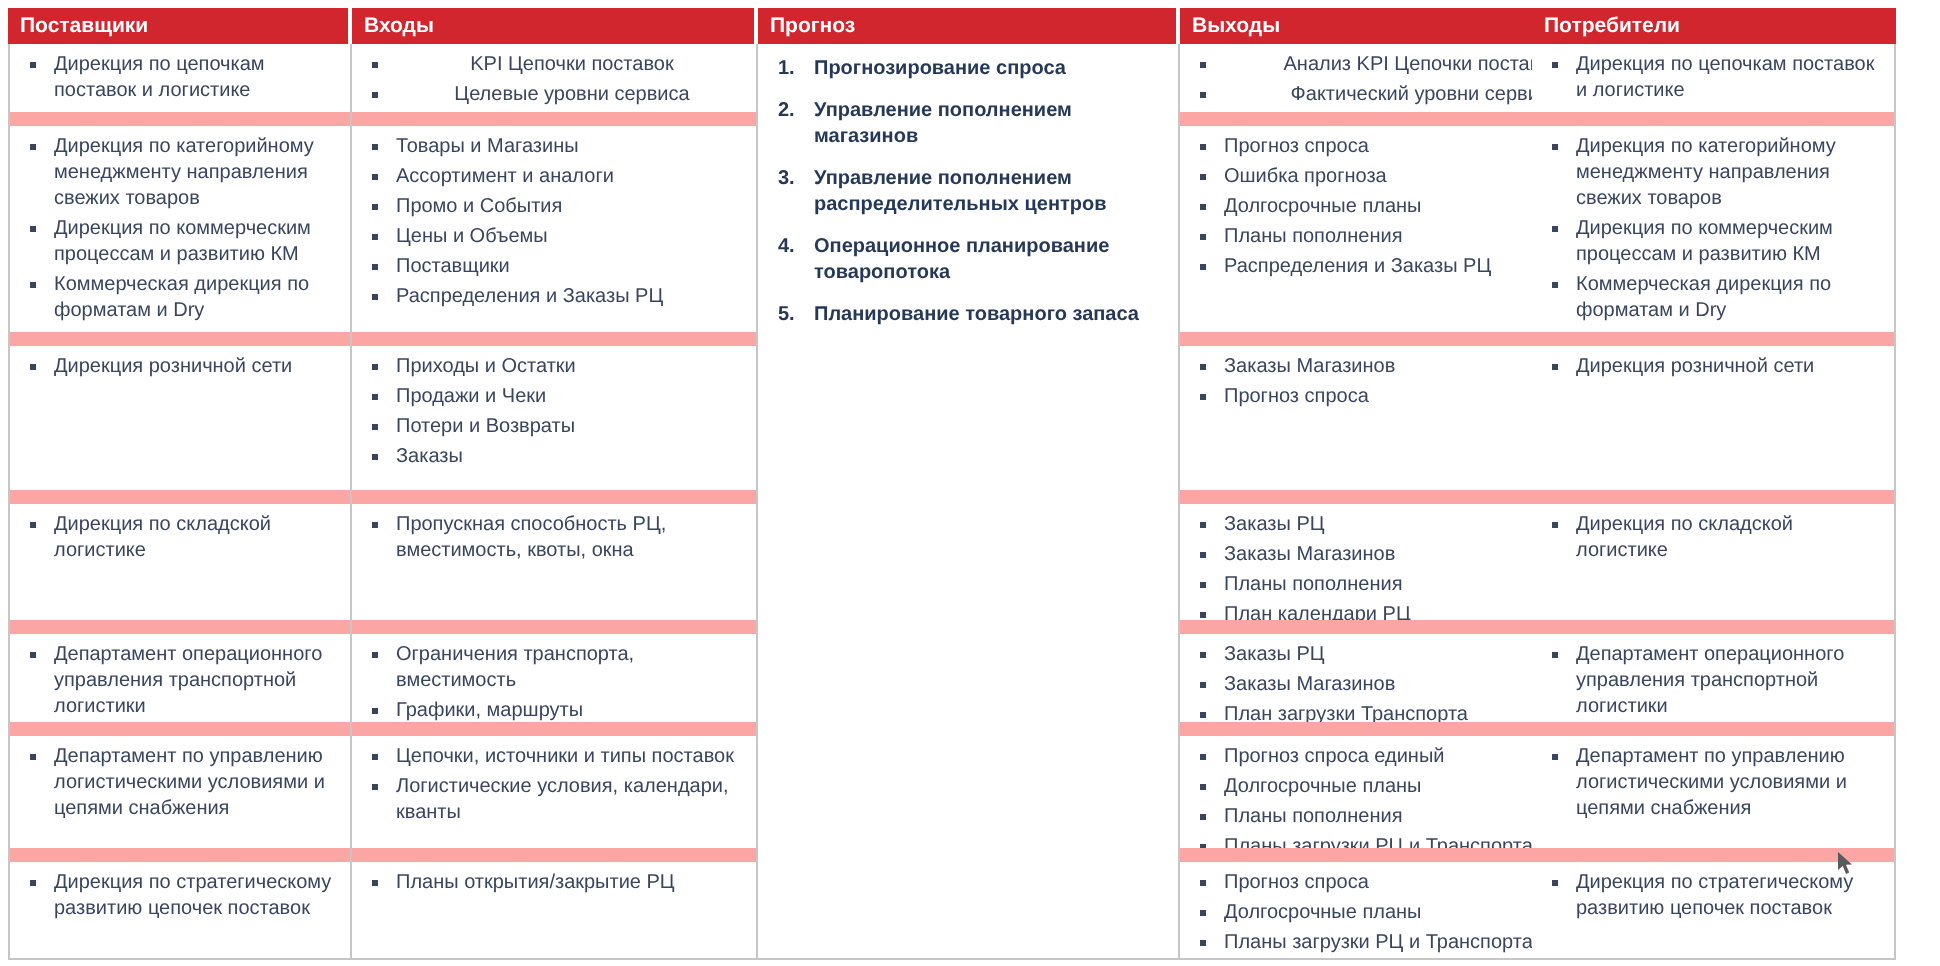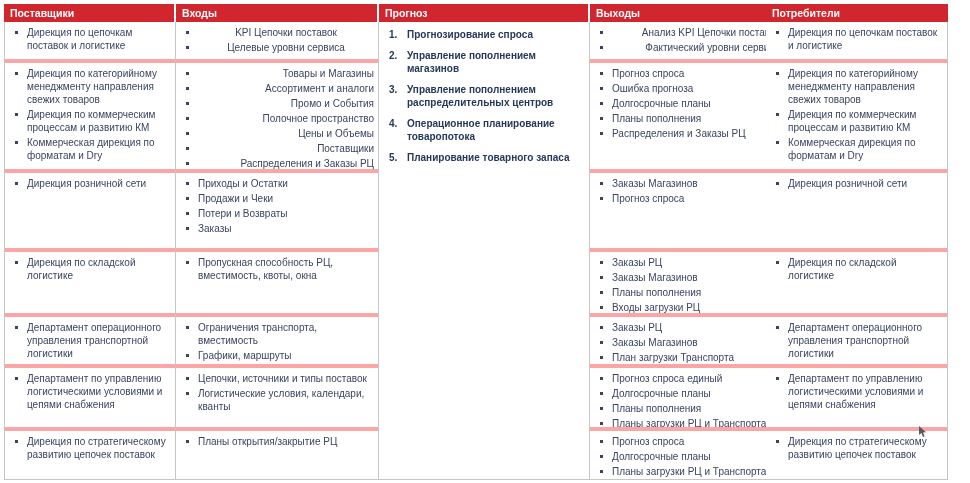"Дирекция по цепочкам поставок и" .cell { border-bottom: 4px solid #fca5a5 -> 7px solid #fca5a5 }
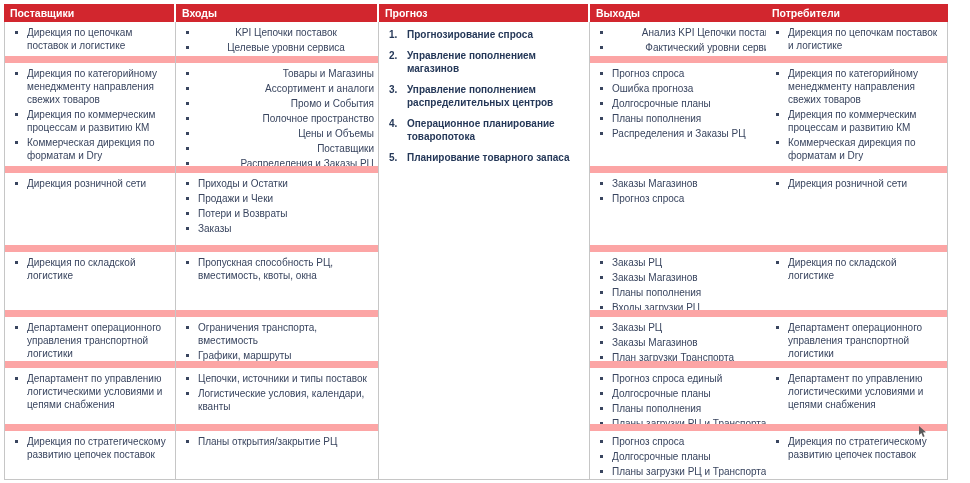"Товары и Магазины" div.cell { text-align: right -> none }
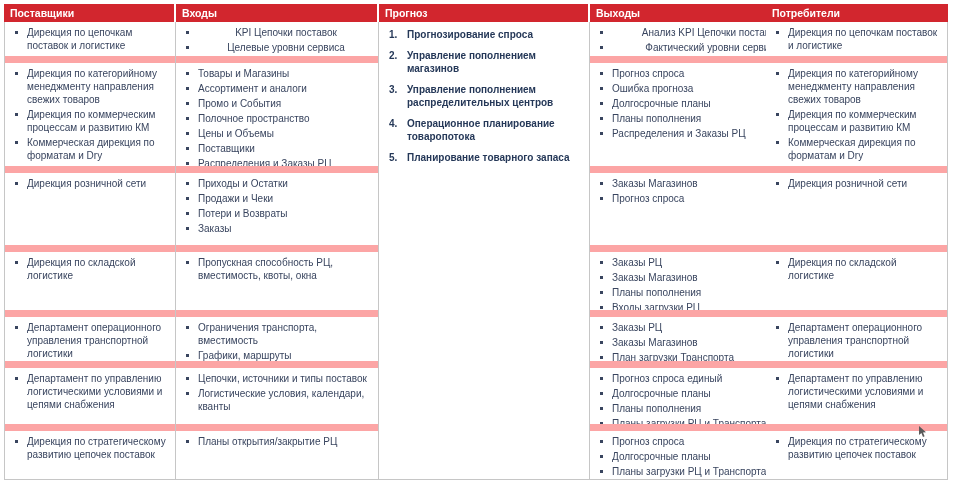"Полочное пространство" div.li { html: <div> <span></span> <span>Полочное пространство</span> </div> -> none }
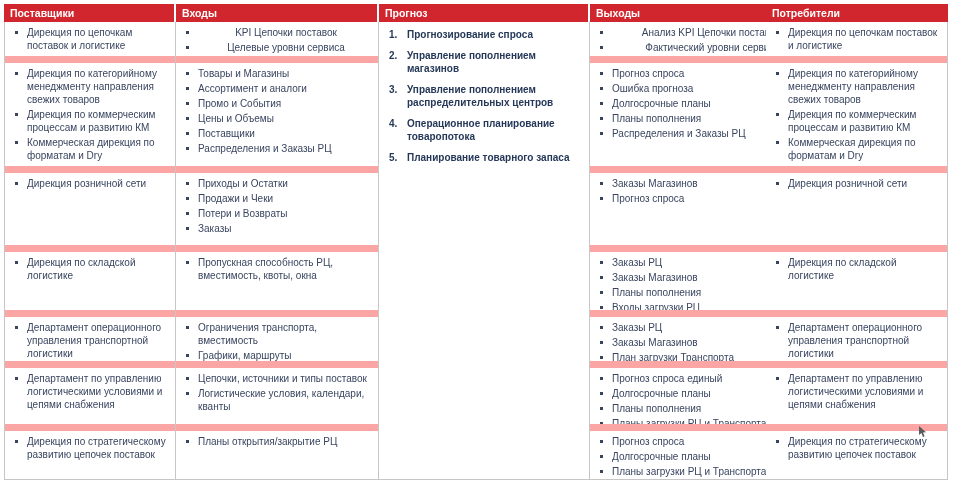"Входы загрузки РЦ" span.txt { text: Входы загрузки -> План календари }
